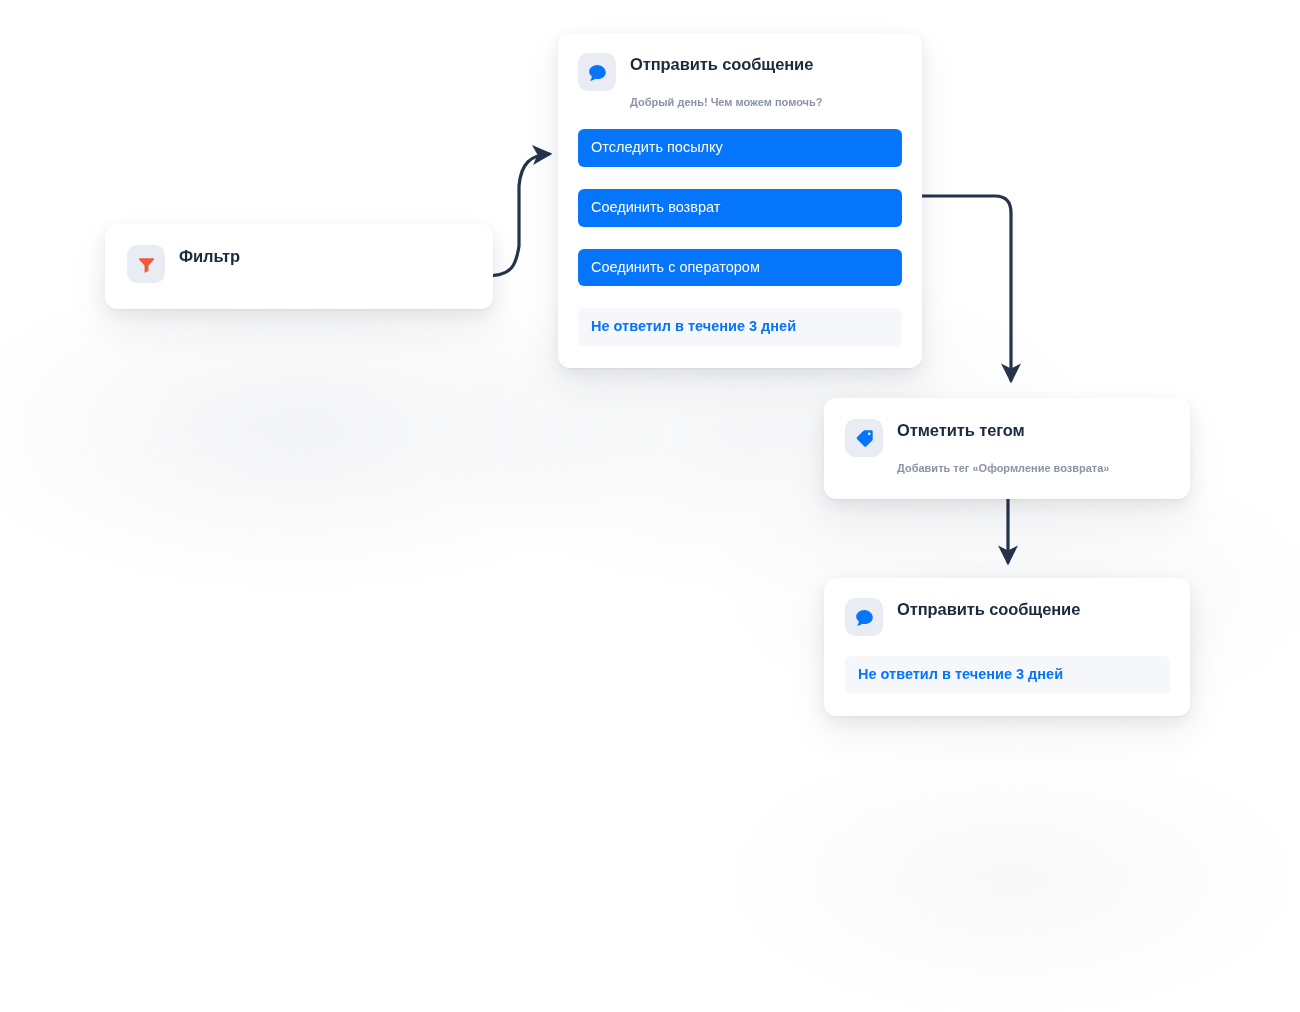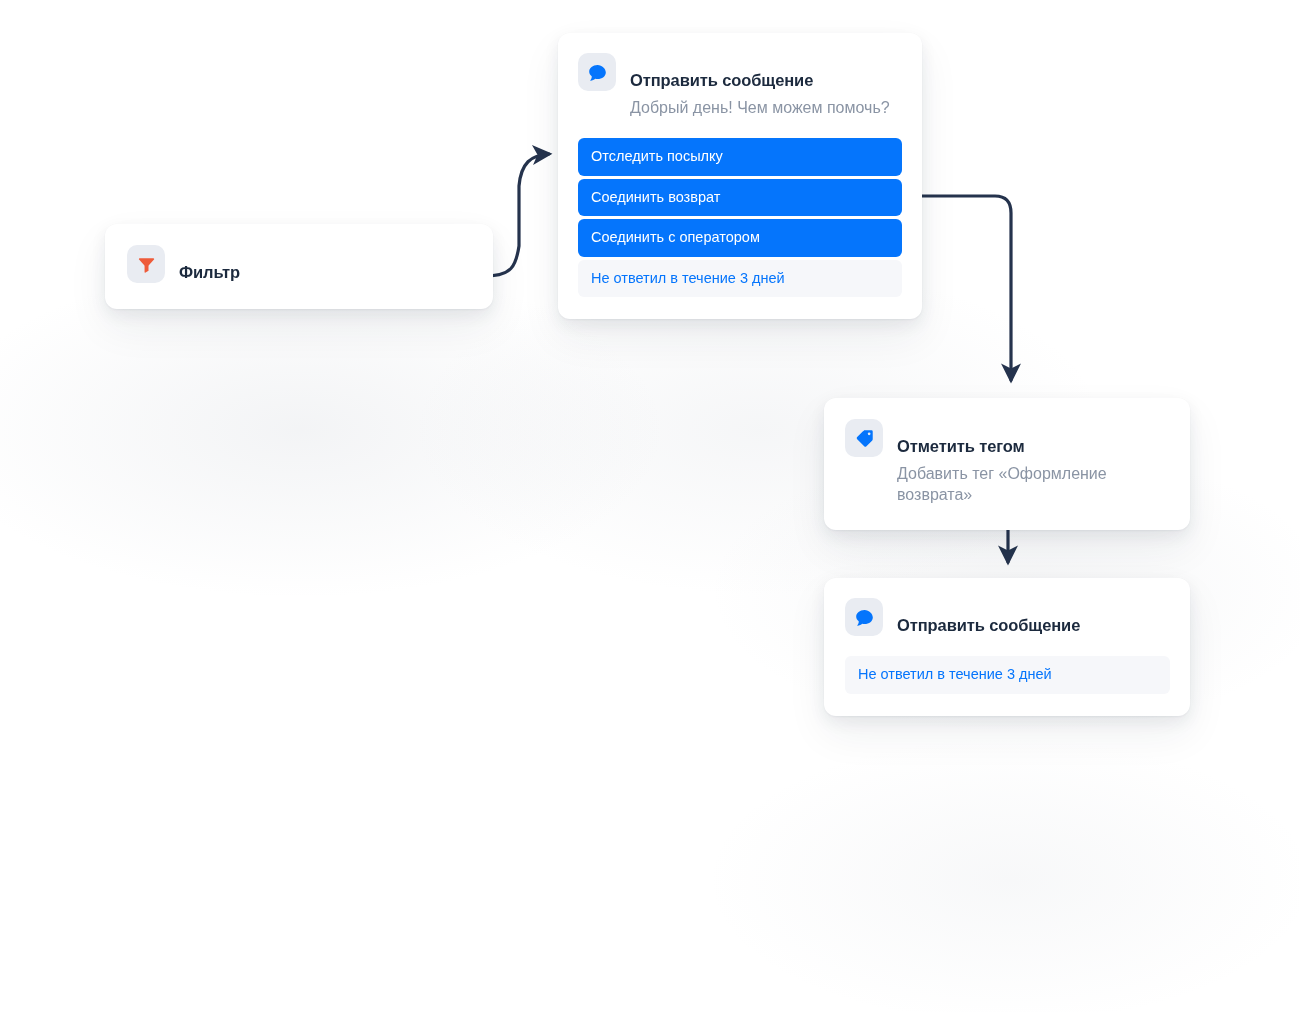"Отправить сообщение" .node-title { margin-top: 16px -> none }
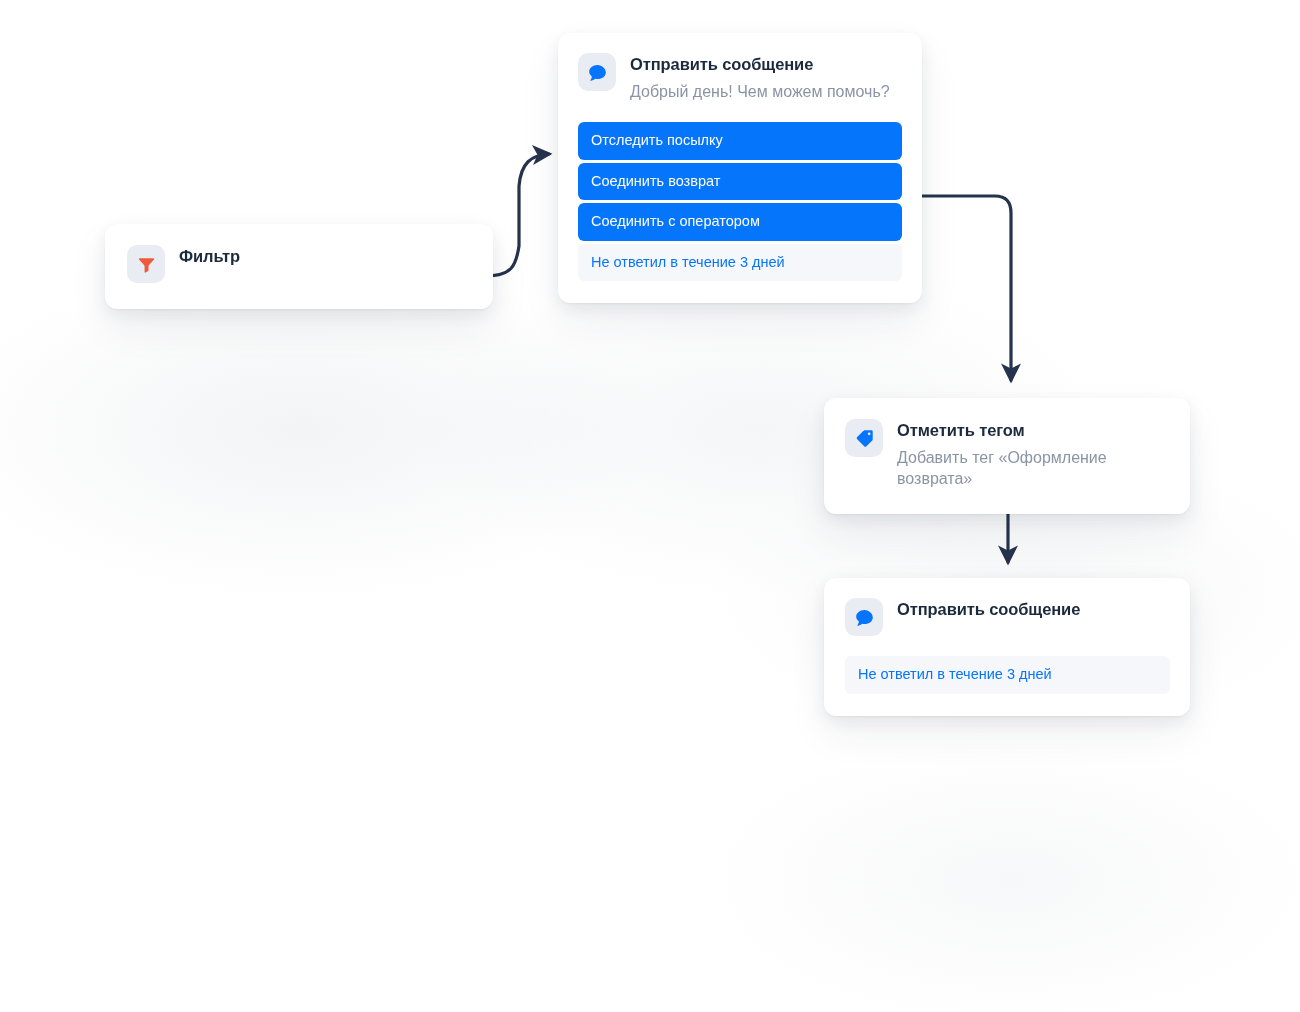"Добрый день! Чем можем помочь?" .node-sub { font-size: 16px -> 11px; font-weight: 400 -> 700; margin-top: 6px -> 20px }
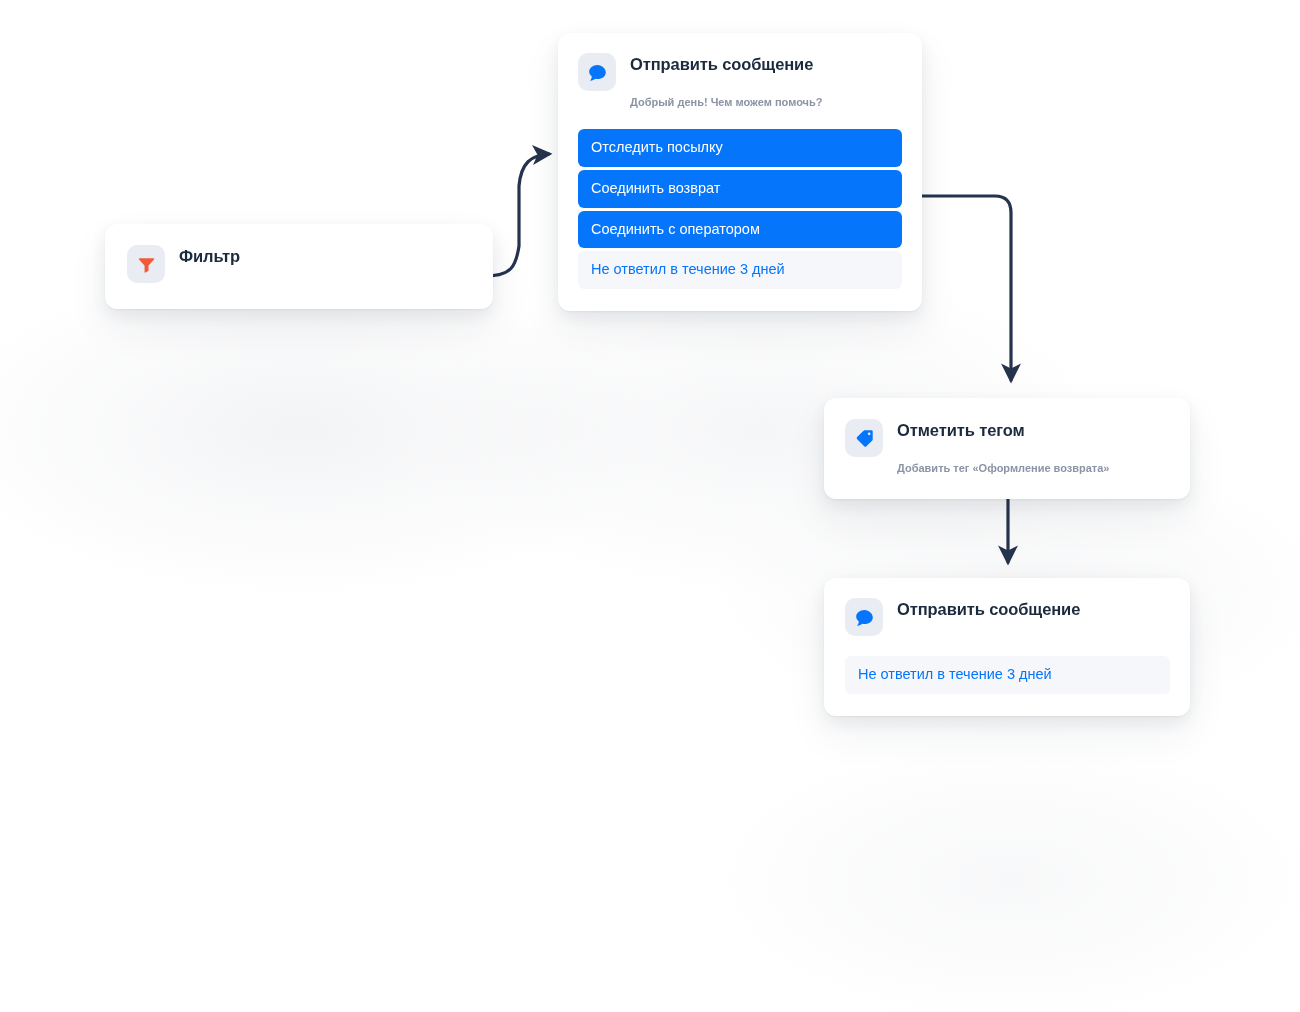"Отследить посылку" #node-message-1 .stack { gap: 3px -> 22px }
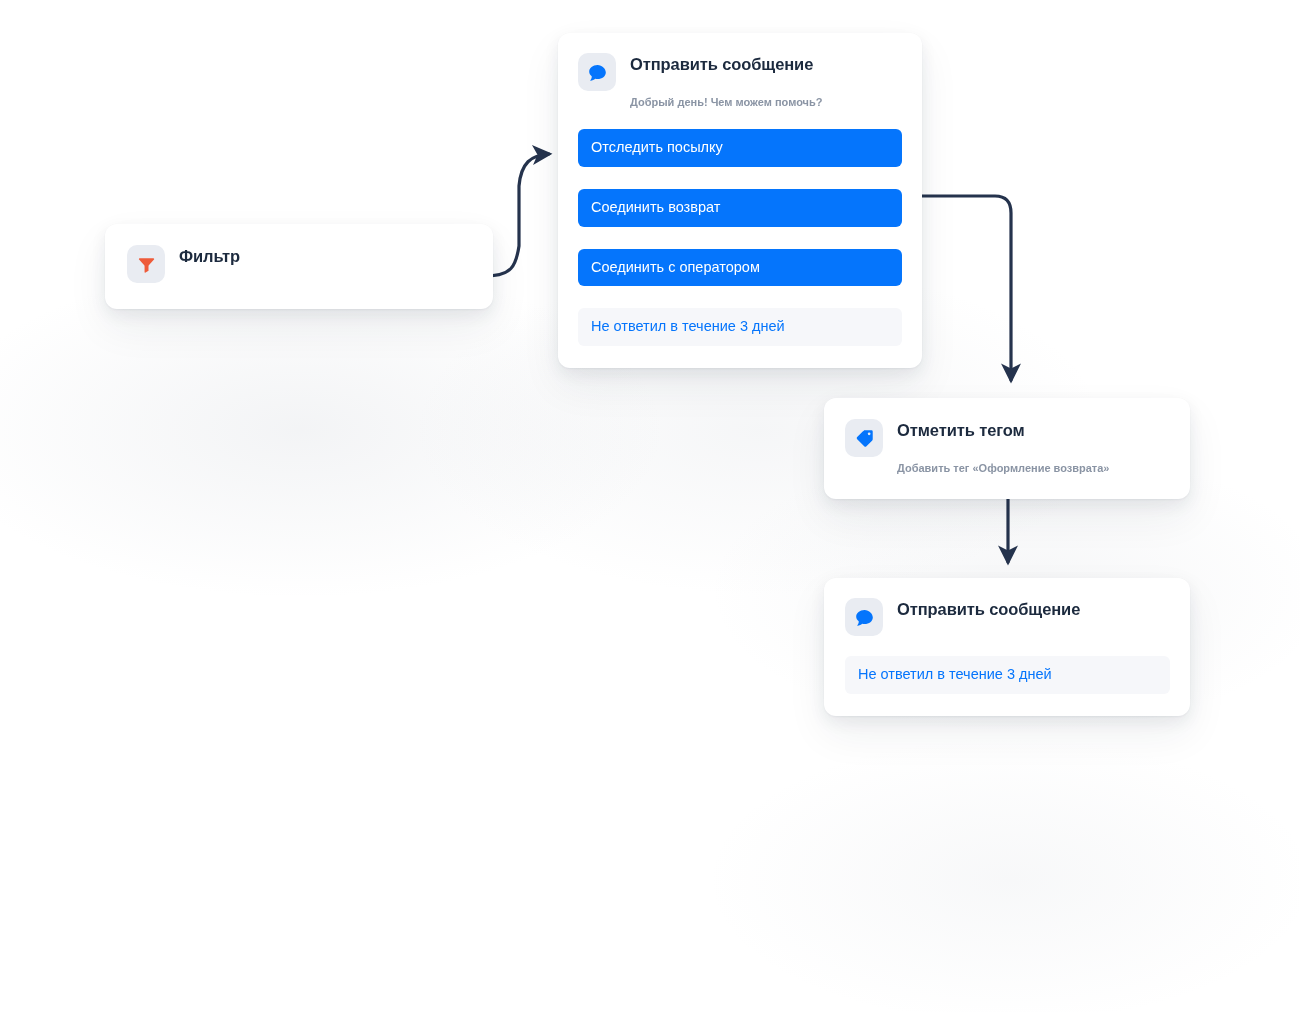"Не ответил в течение 3" .timeout-row { font-weight: 400 -> 700 }
